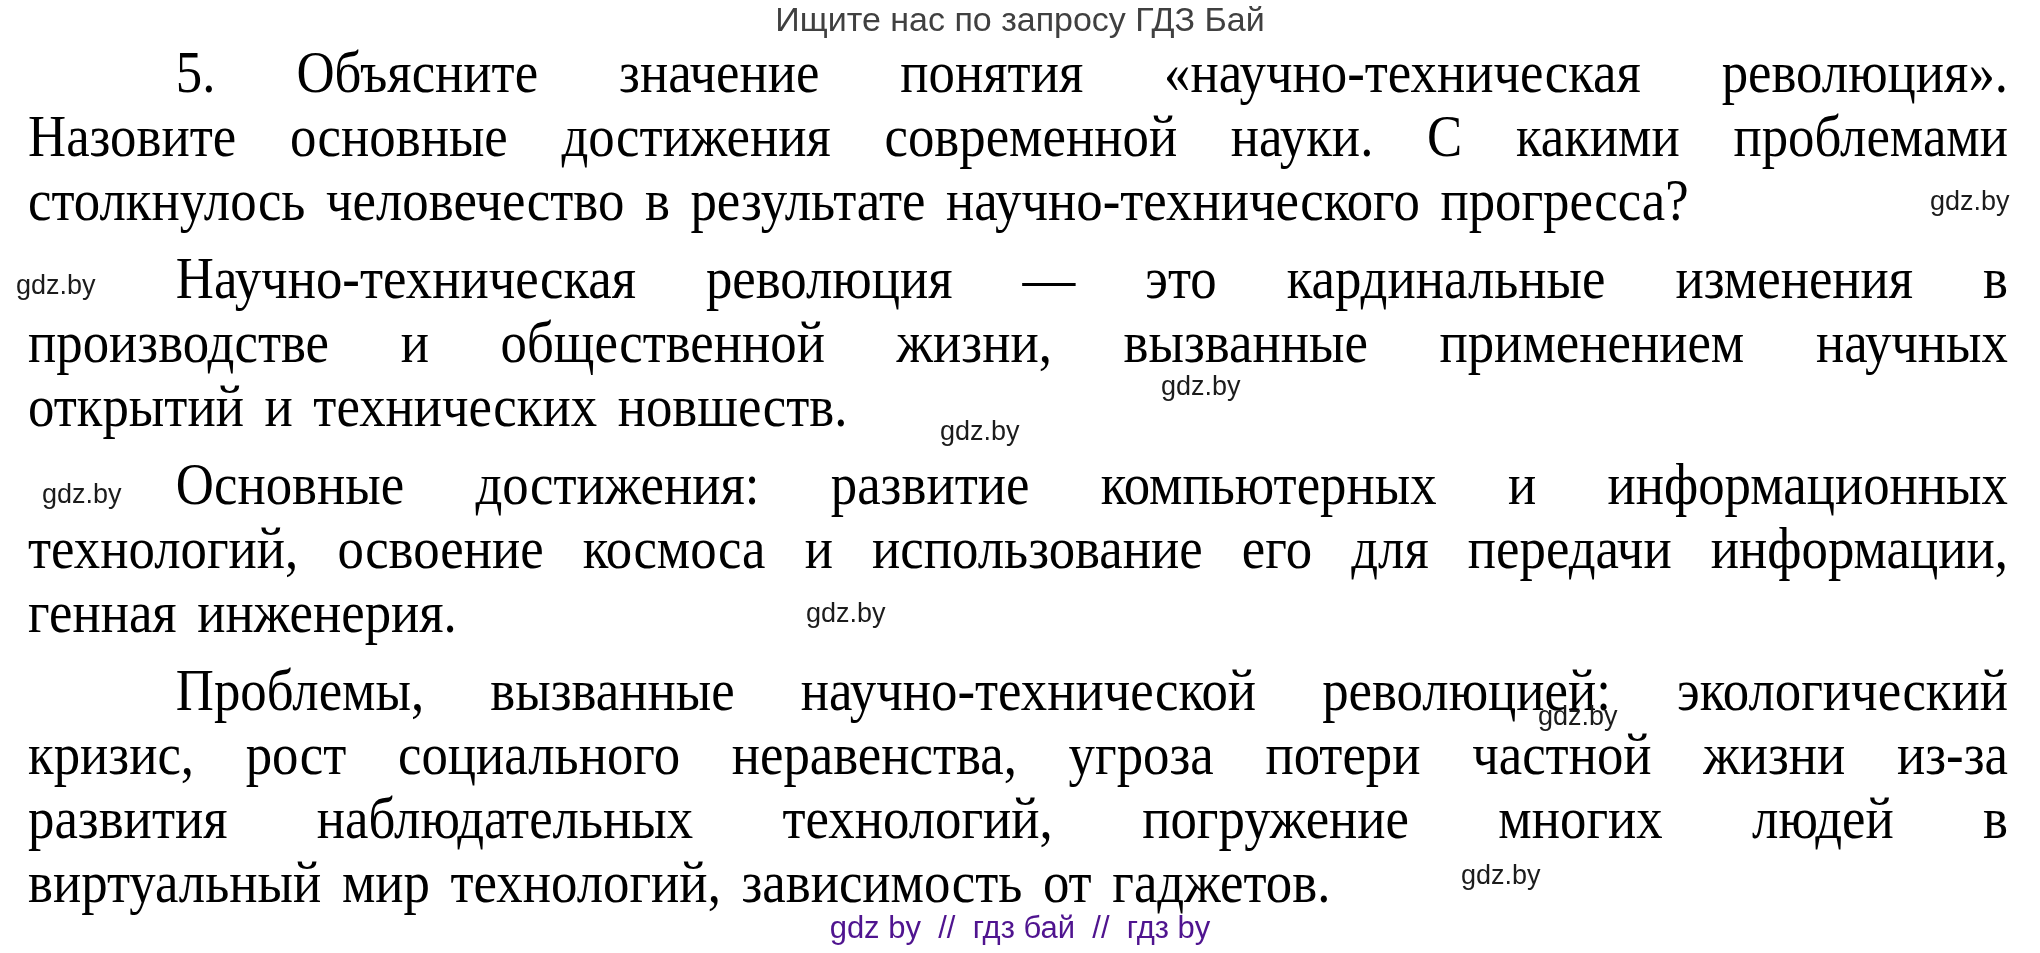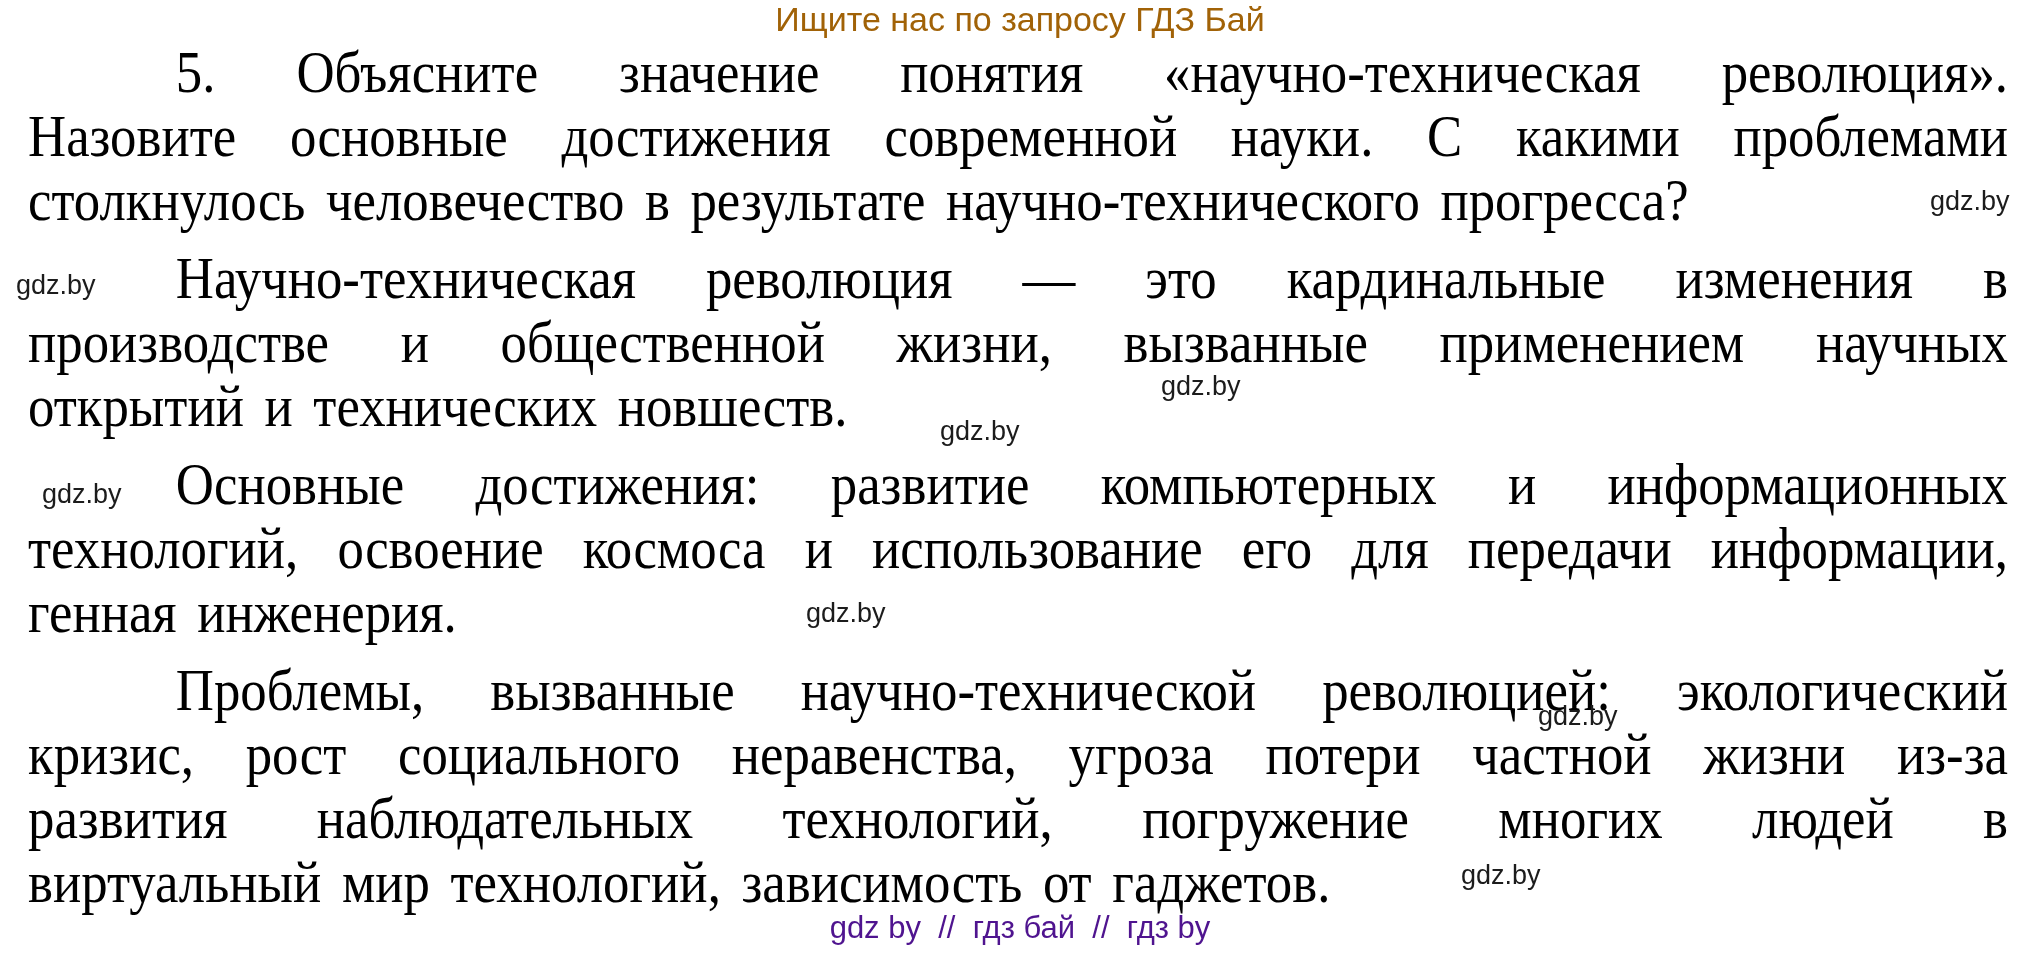"Ищите нас по запросу ГДЗ" div.promo-header { color: #a16207 -> #404040 }
